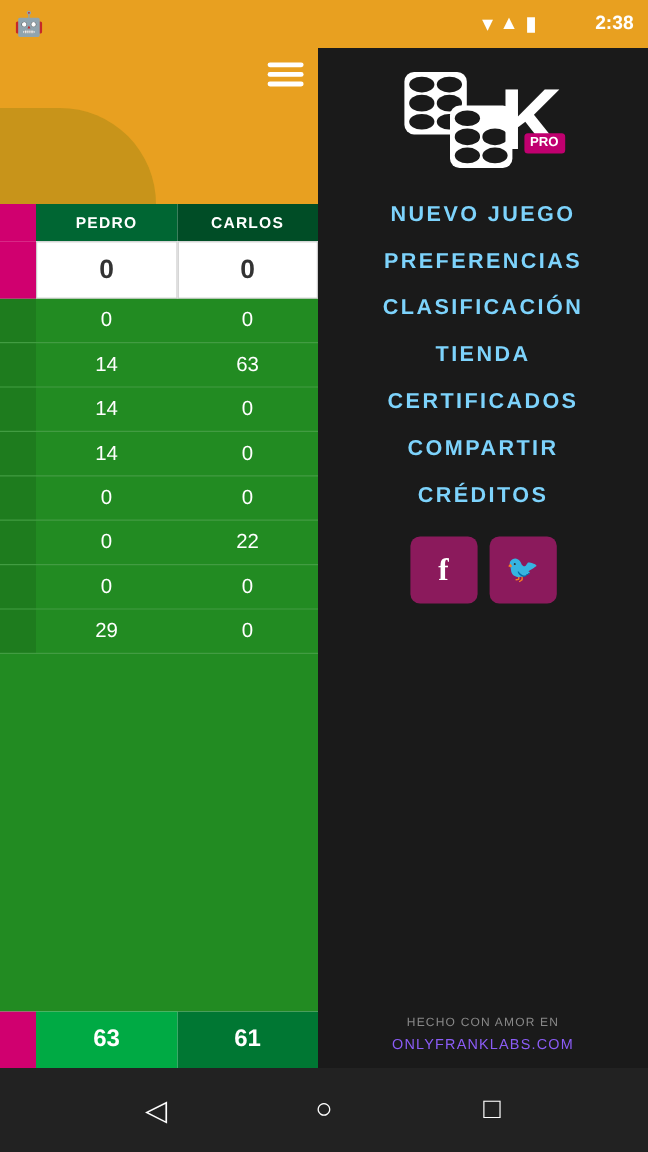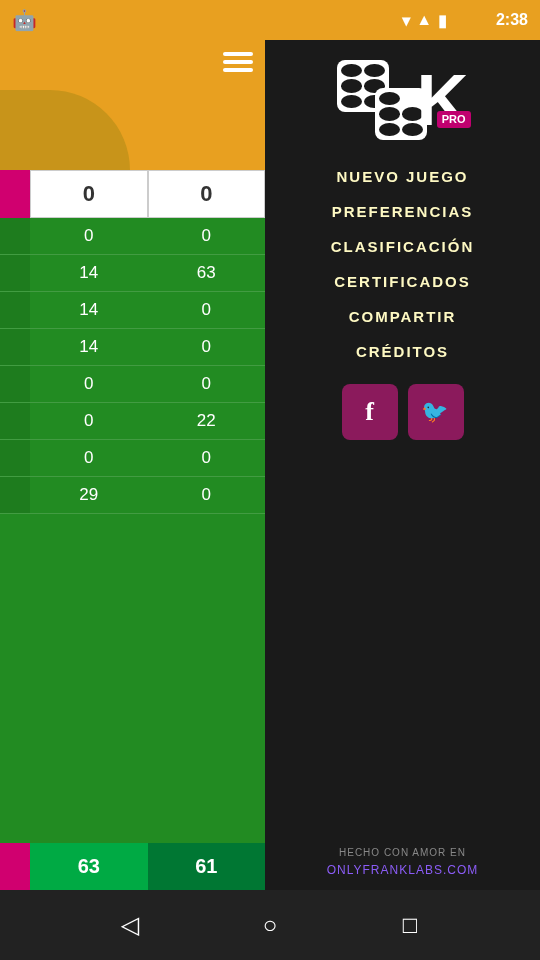"PEDRO" div.score-header { html: none -> <div> <div></div> <div>Pedro</div> <div>Carlos</div> </div> }
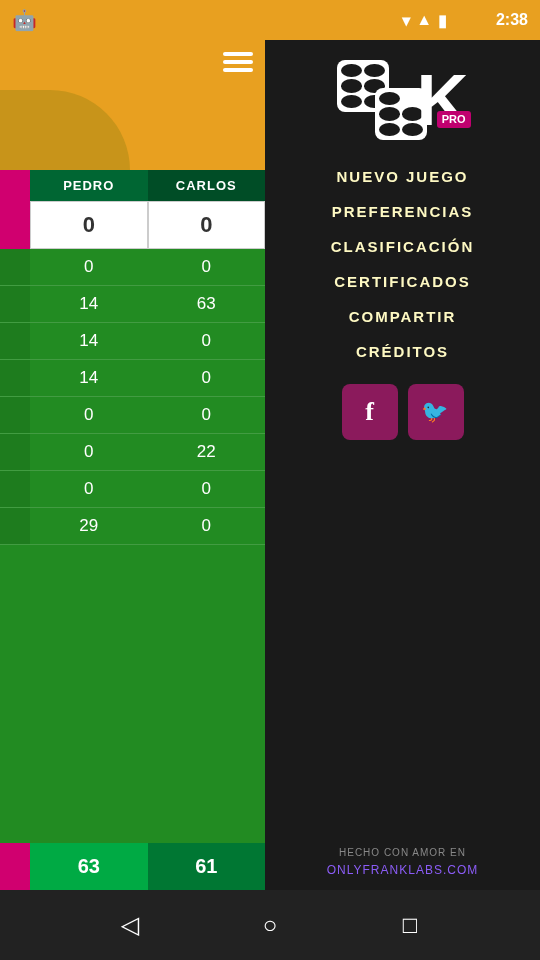"NUEVO JUEGO" .menu-item { color: #fef9c3 -> #7dd3fc; font-size: 15px -> 18px }
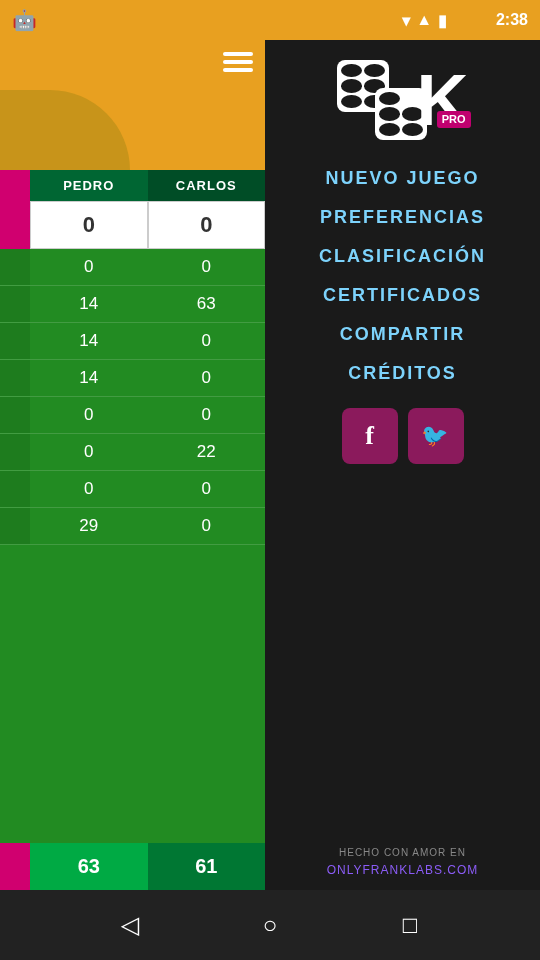"TIENDA" div.menu-item { html: none -> <div>Tienda</div> }
